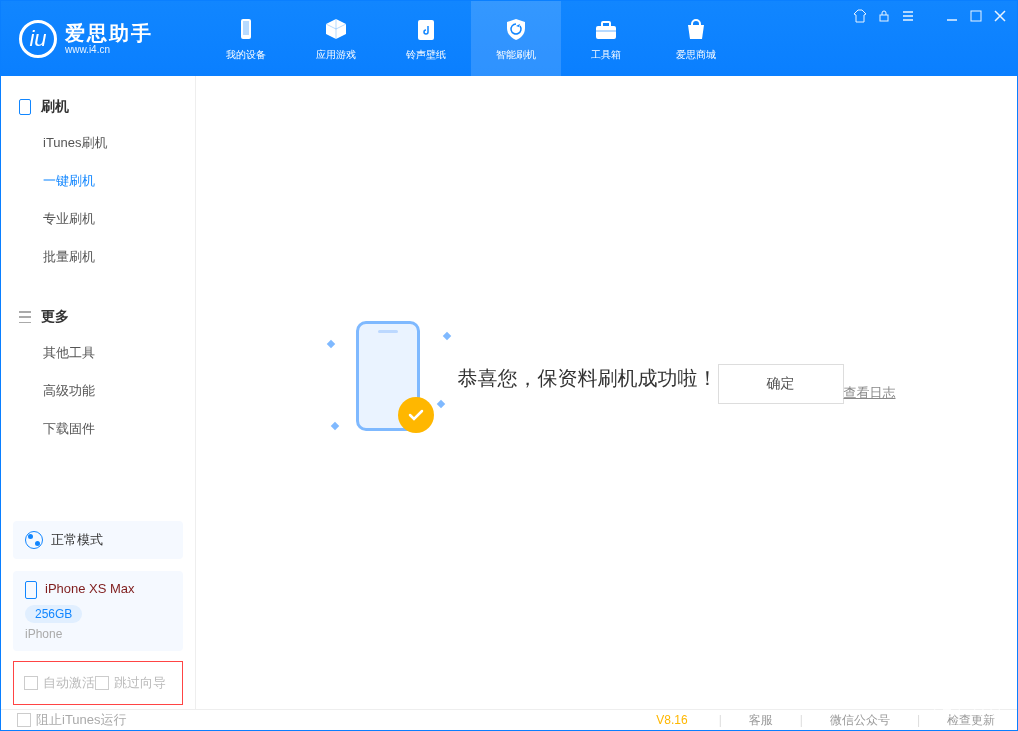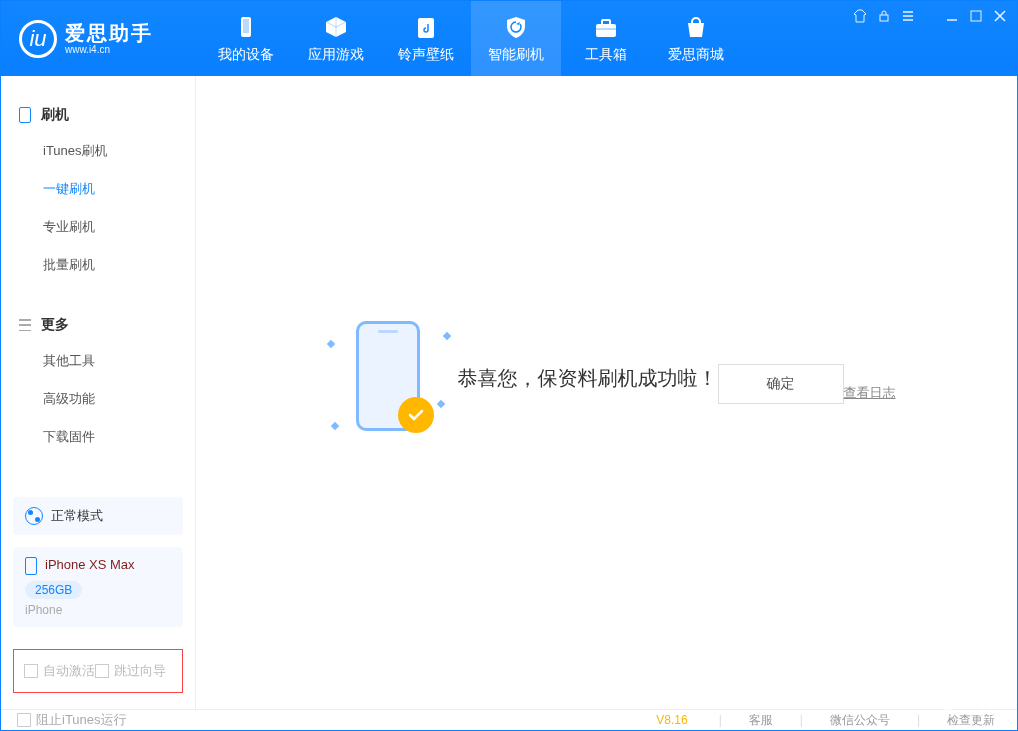"我的设备" .nav-label { font-size: 14px -> 10px }
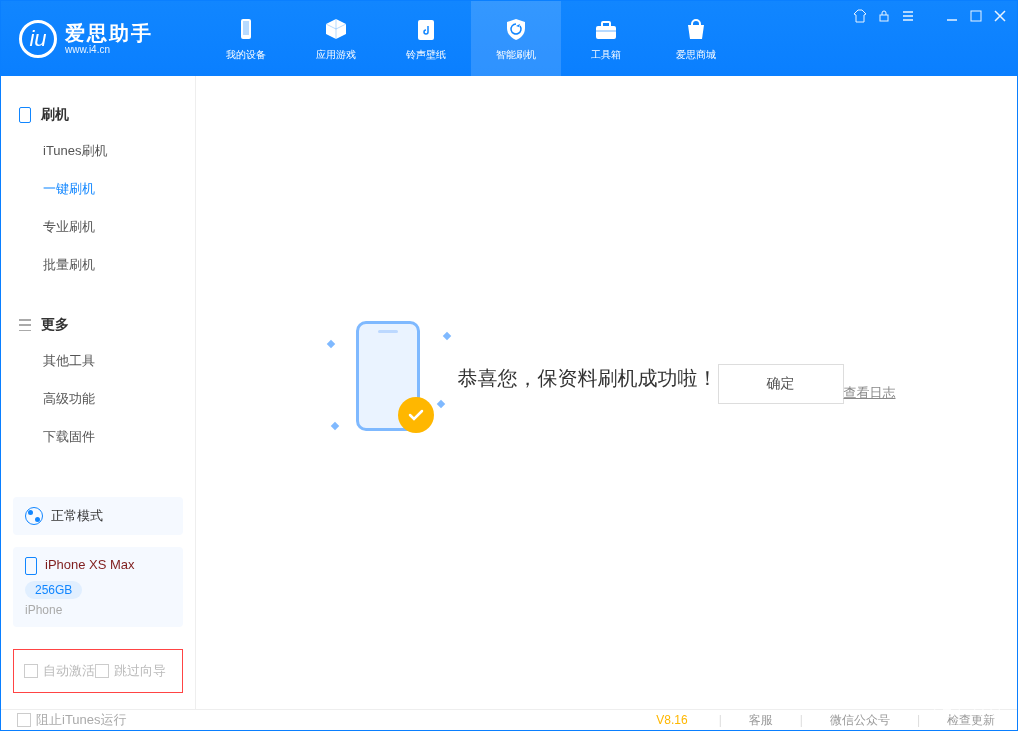"刷机" .side-scroll { padding-top: 22px -> 14px }
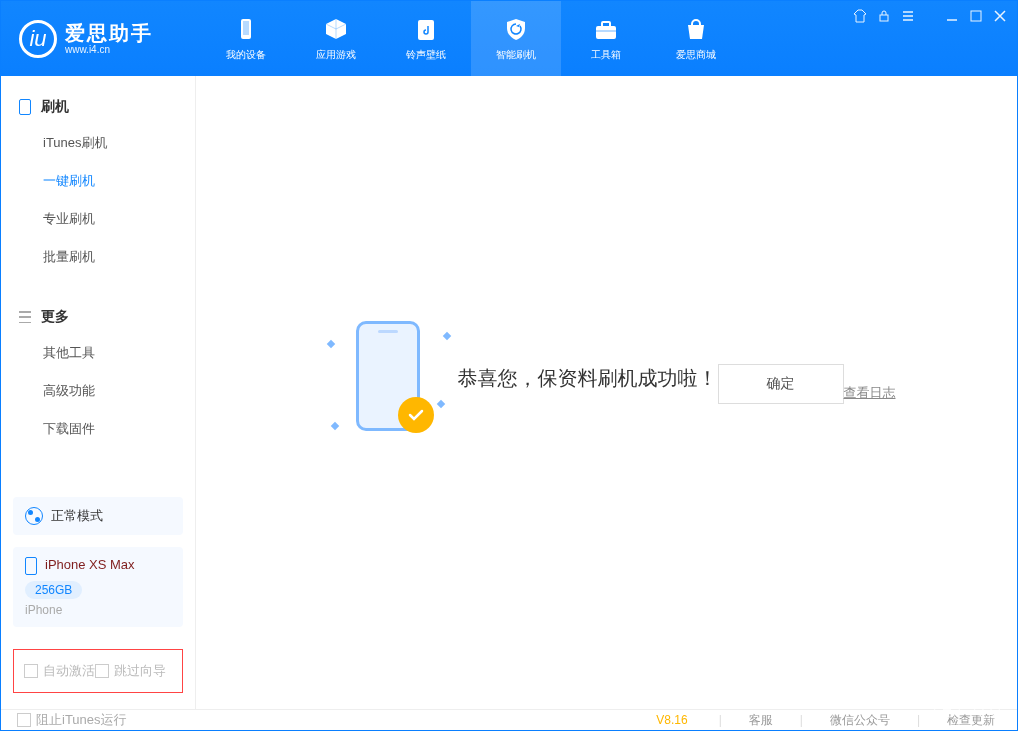"自动激活" .checkrow { margin: 16px 12px -> 4px 12px }
